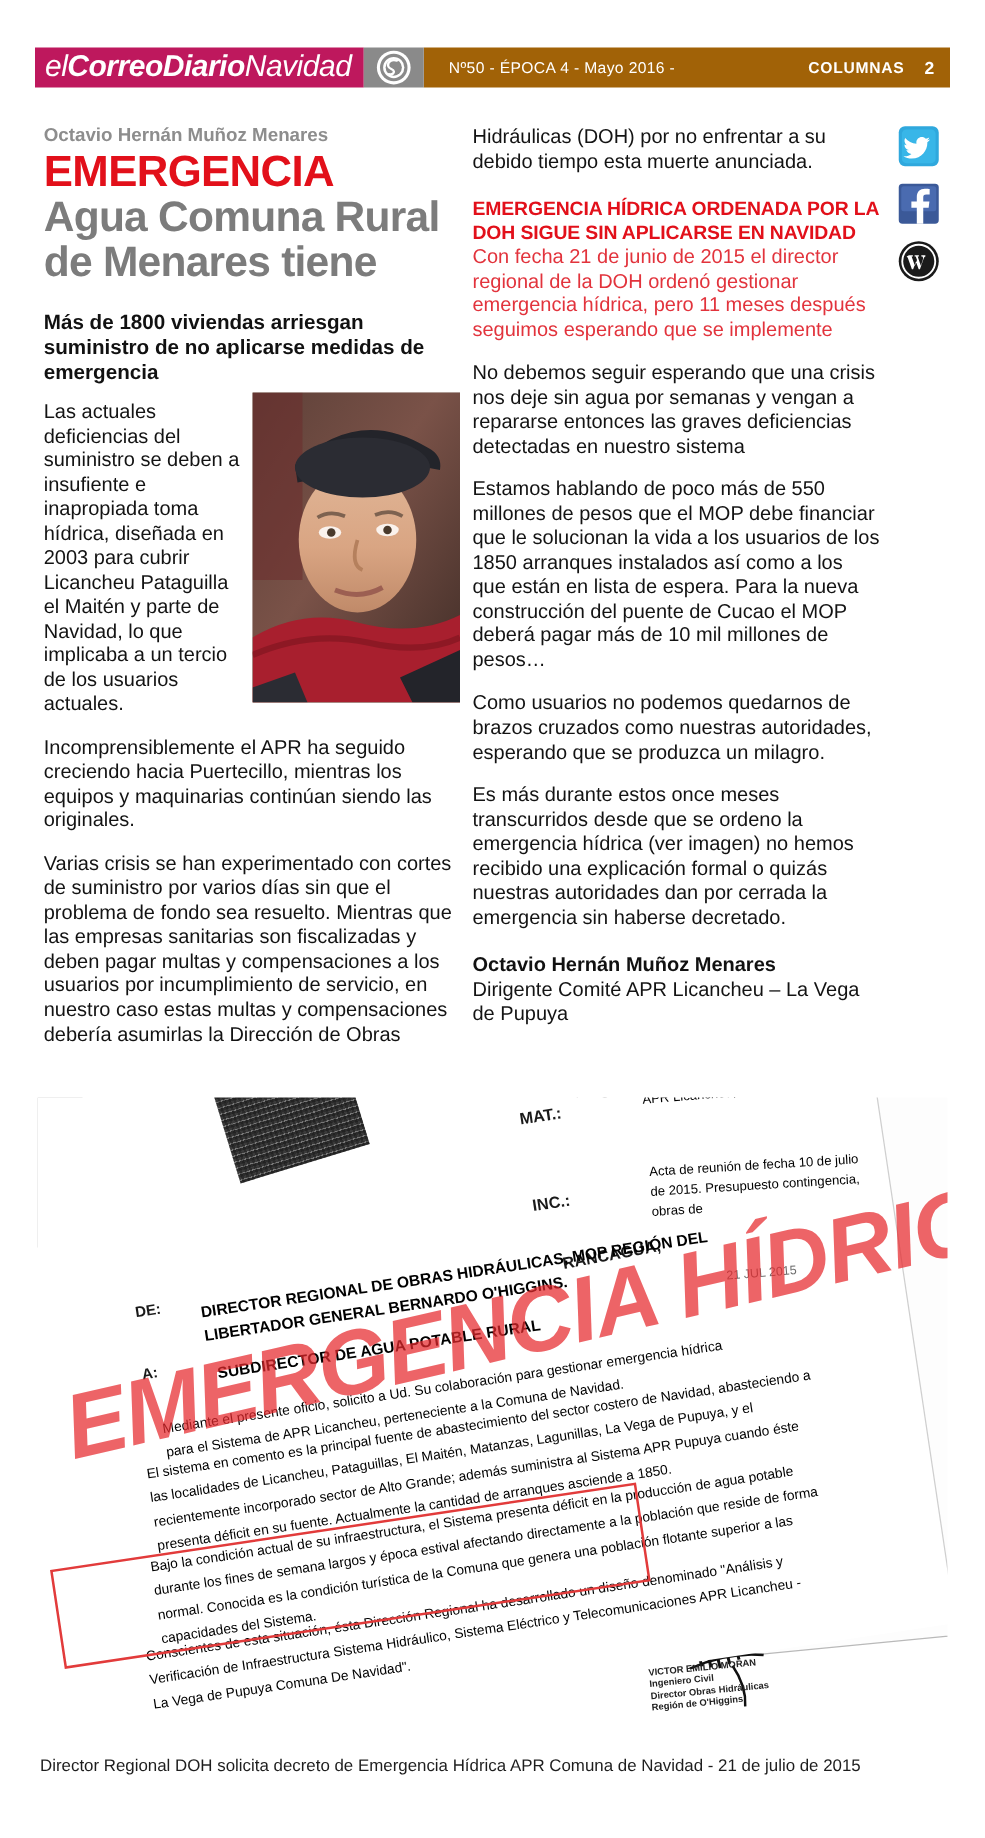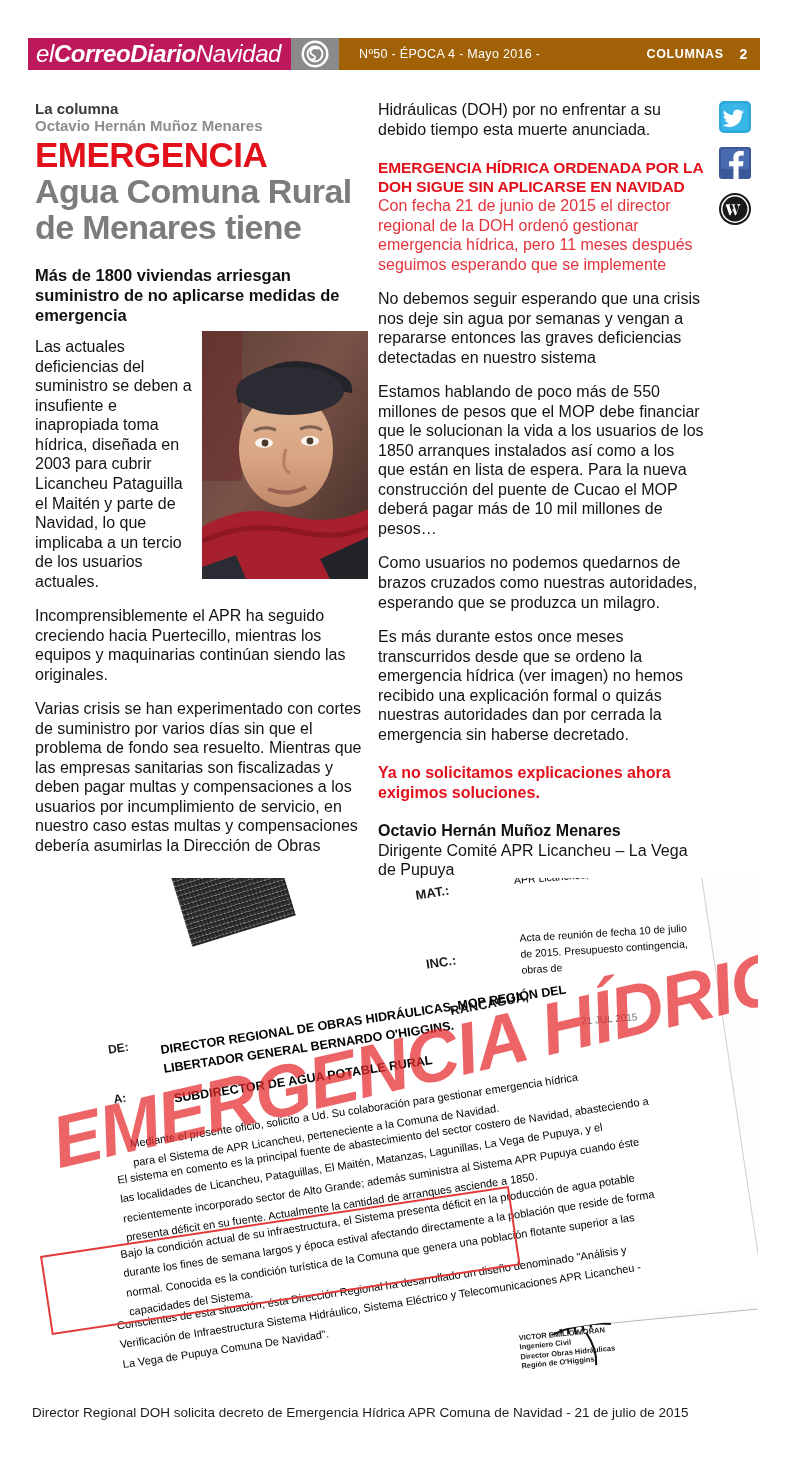"La columna" div.kicker-small { html: <div>La columna</div> -> none }
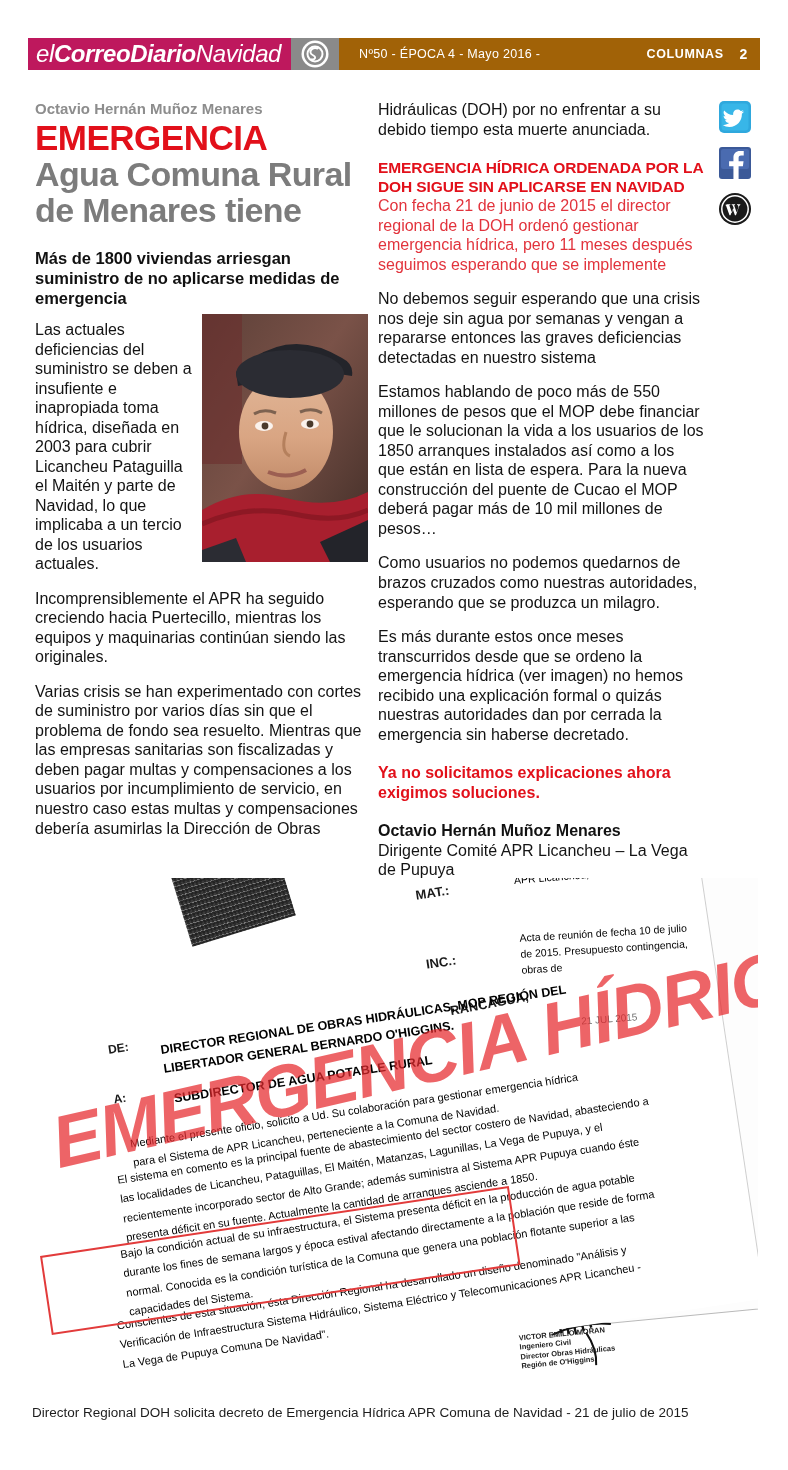"Ya no solicitamos explicaciones ahora" div.red-call { html: <div>Ya no solicitamos explicaciones ahora exigimos soluciones.</div> -> none }
